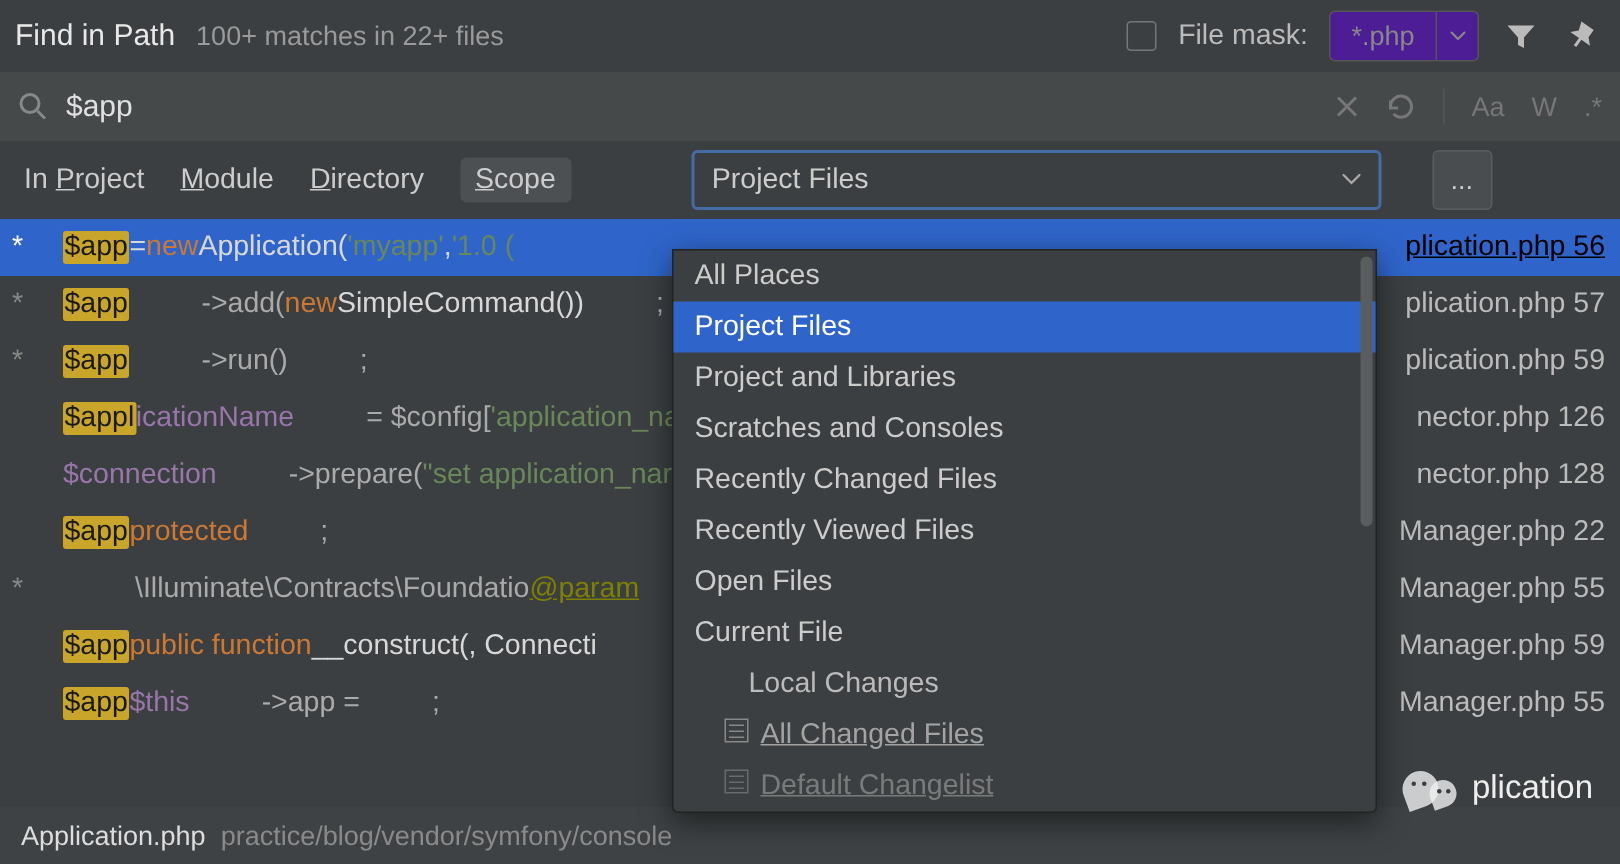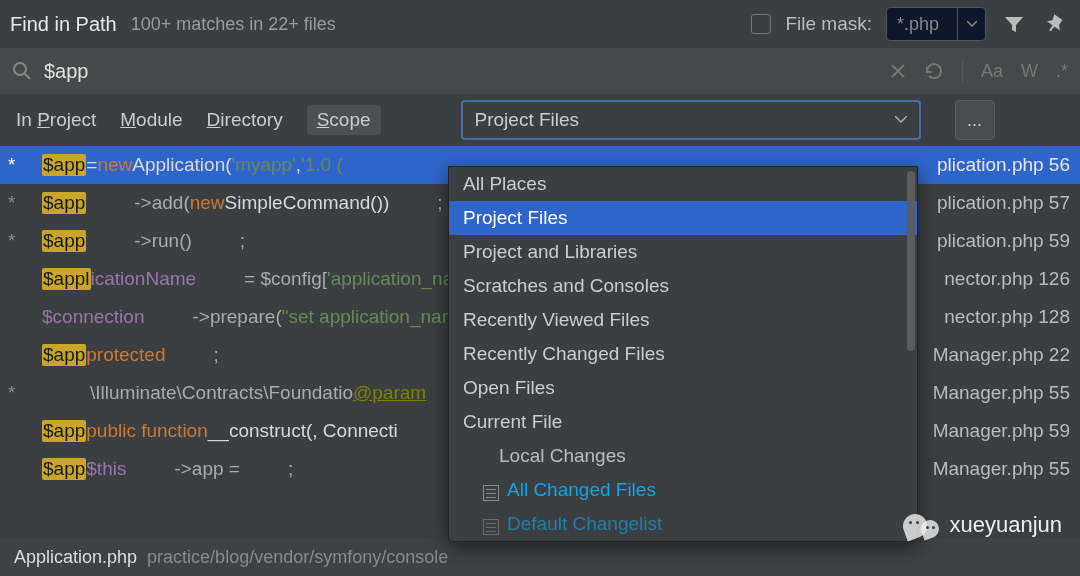"Find in Path" .titlebar { text-align: none -> center }
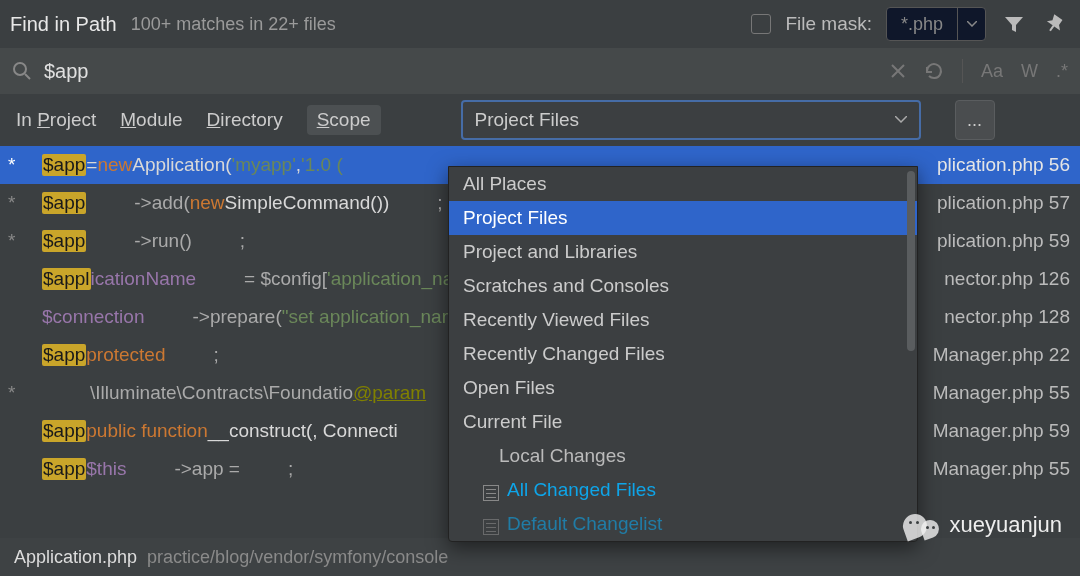"*.php" .fm-box { background: #0f172a -> #4c1d95 }
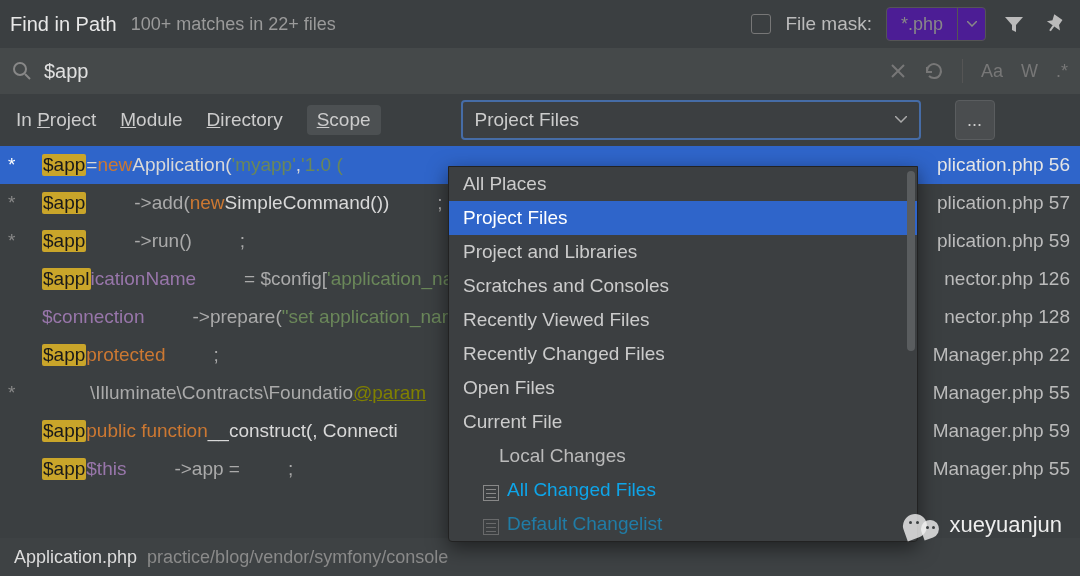"plication.php 56" .row.sel .filecol-inner { color: #e5e5e5 -> #000000; text-decoration: none -> underline }
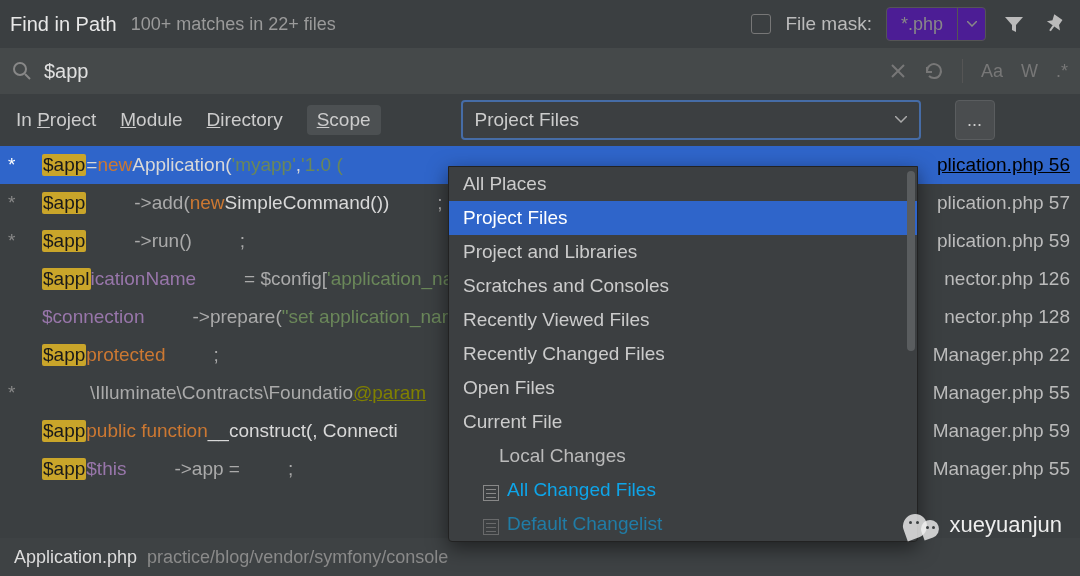"Recently Viewed Files" div.dd-item { order: before "Recently Changed Files" -> after "Recently Changed Files" }
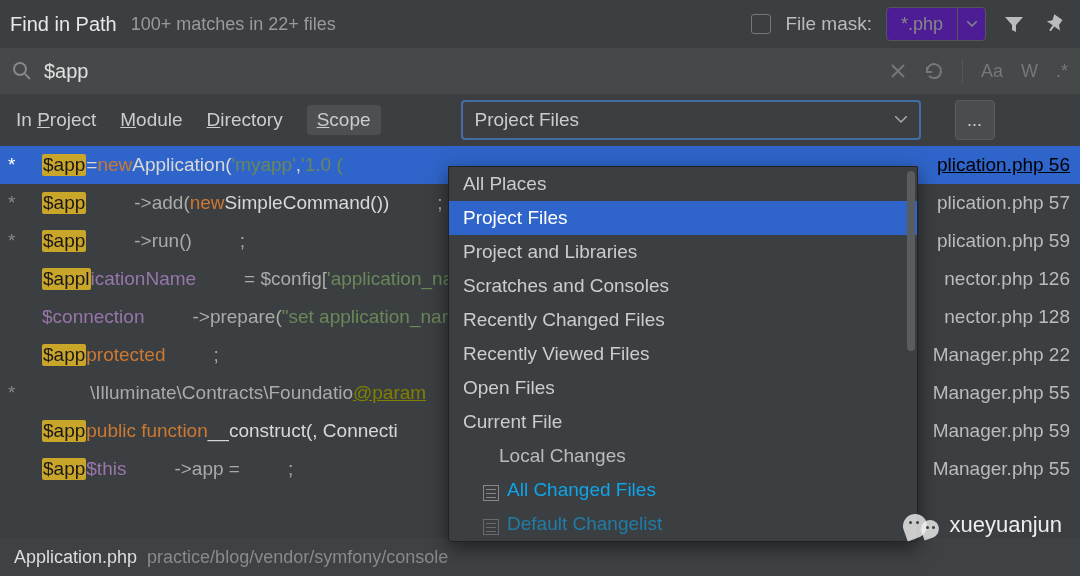"All Changed Files" .dd-sub { align-items: flex-end -> flex-start; color: #0ea5e9 -> #a3a3a3; text-decoration: none -> underline }
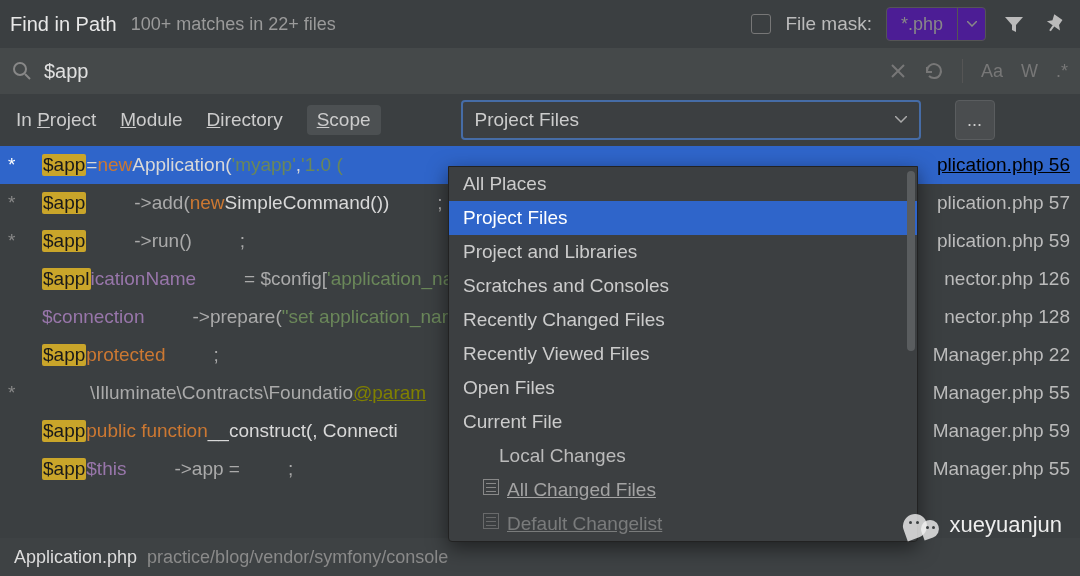"xueyuanjun" span { text: xueyuanjun -> plication }
